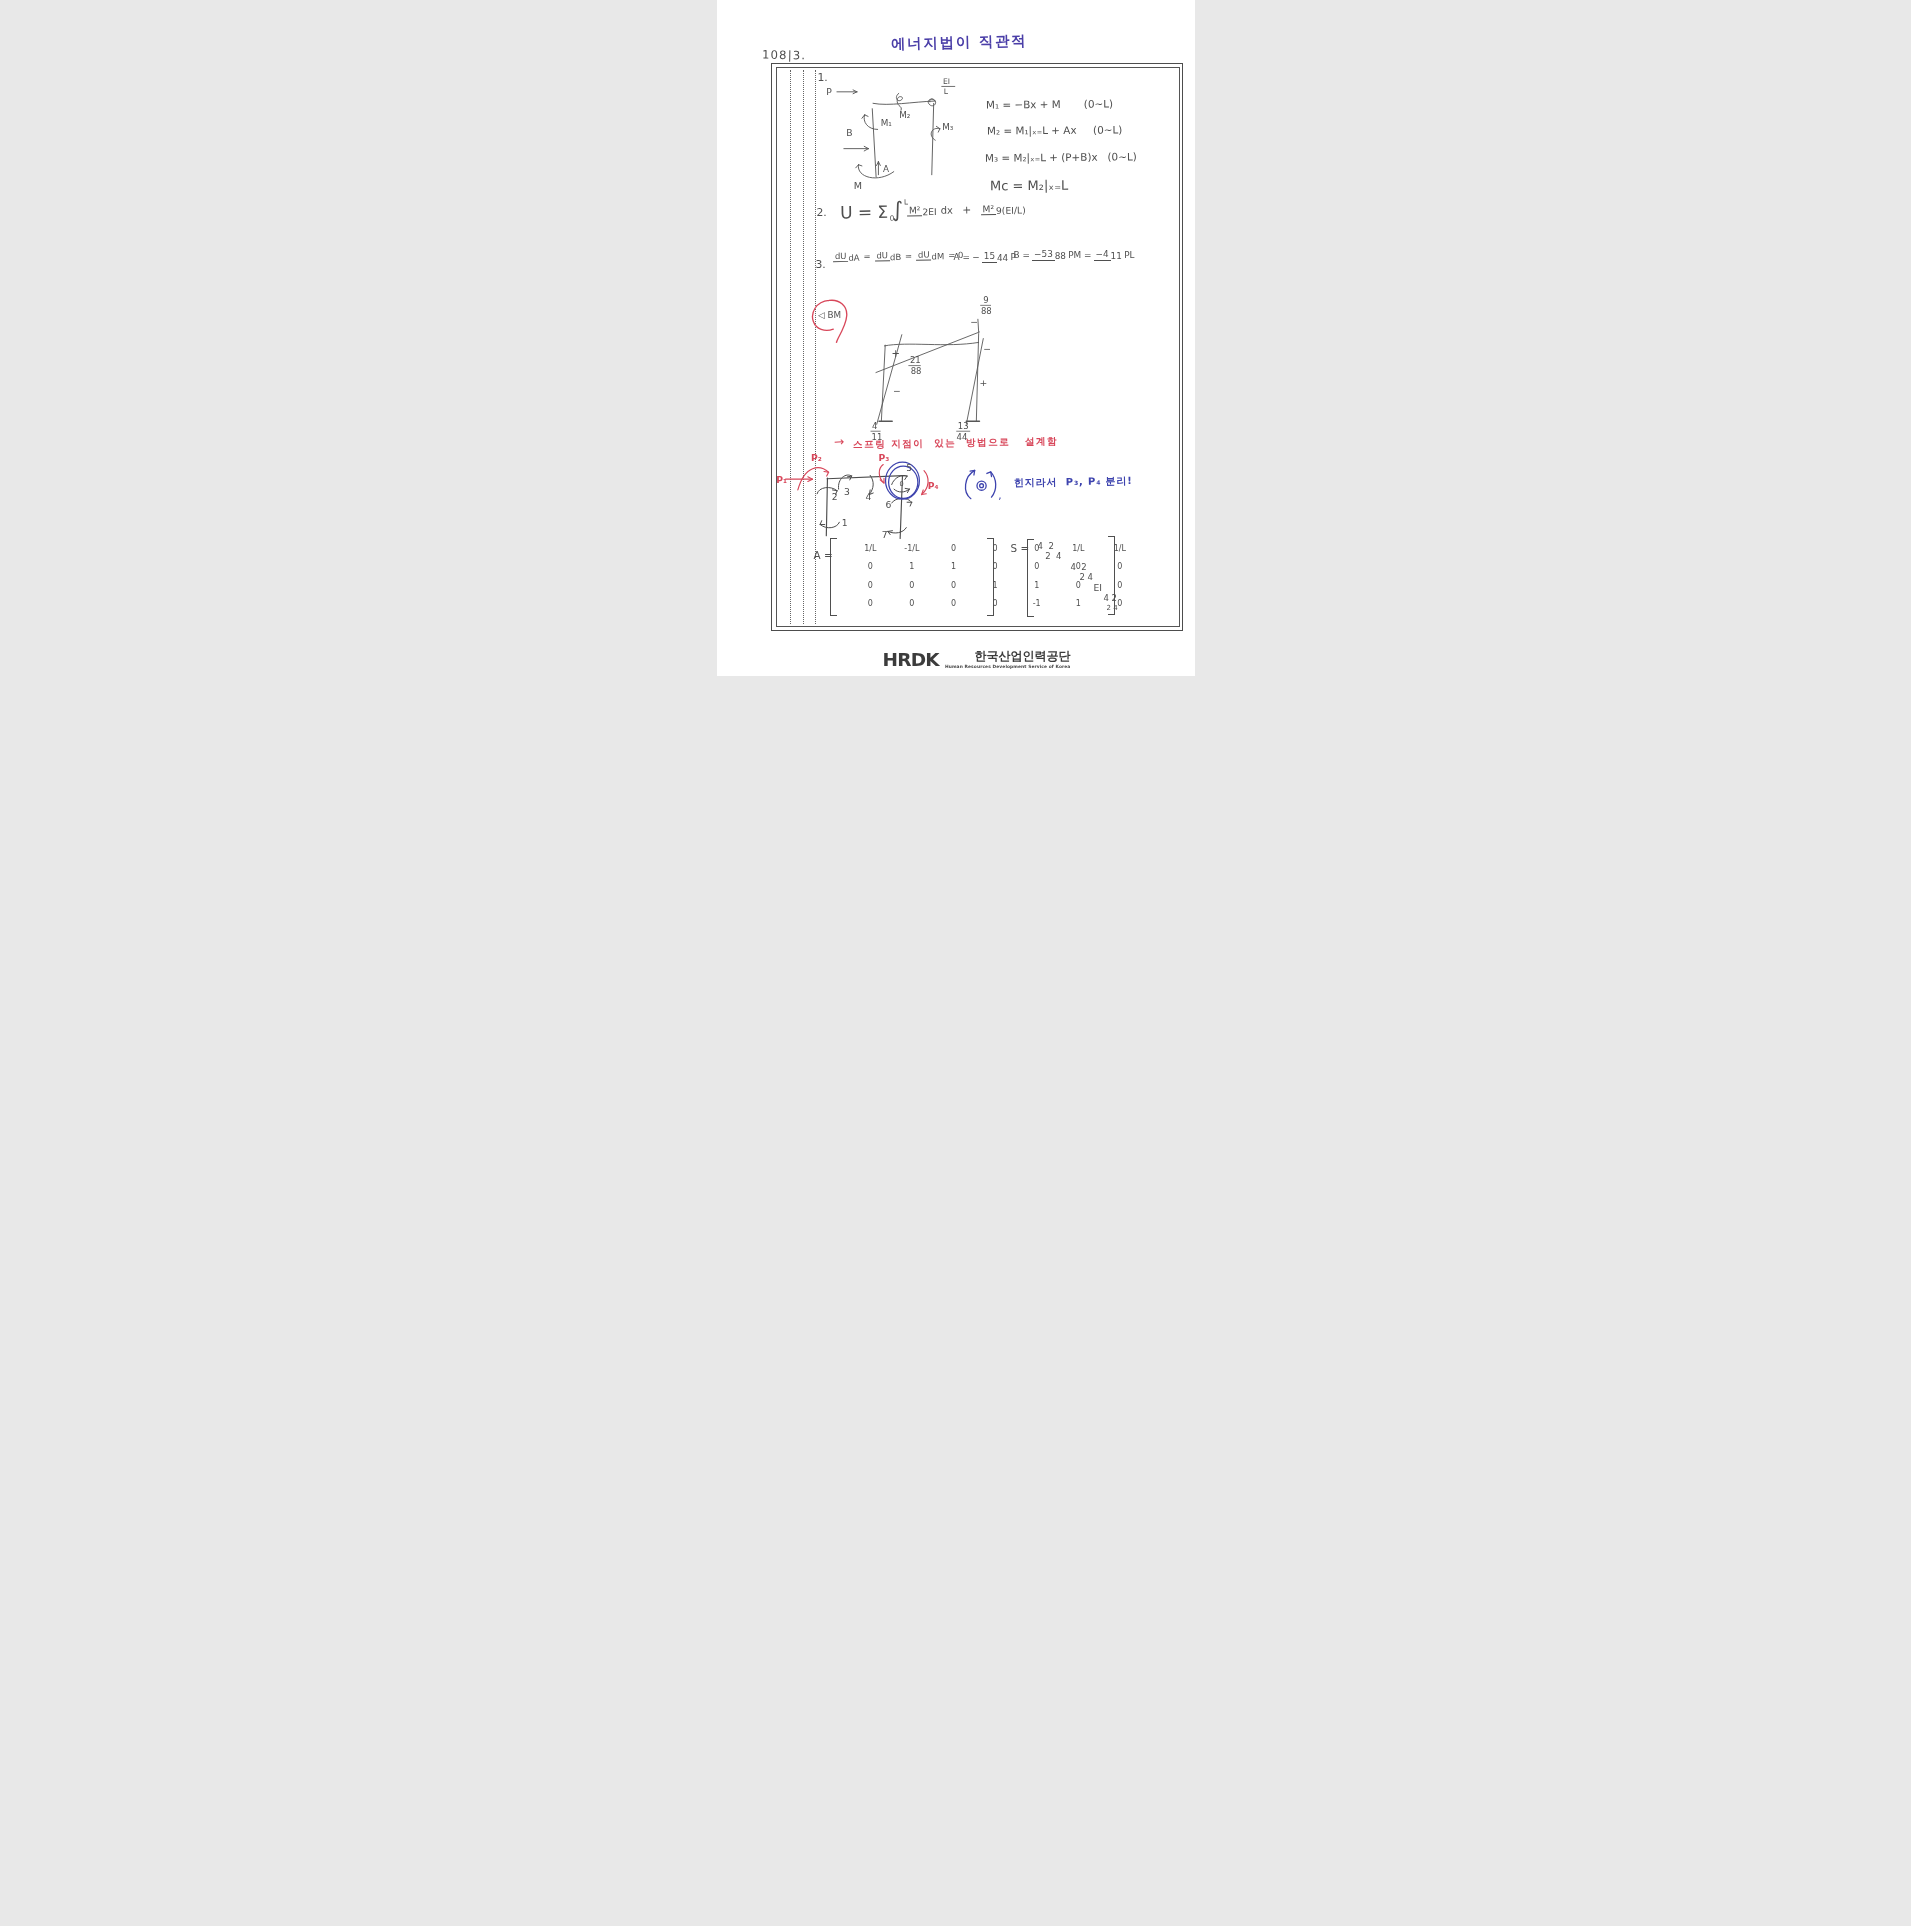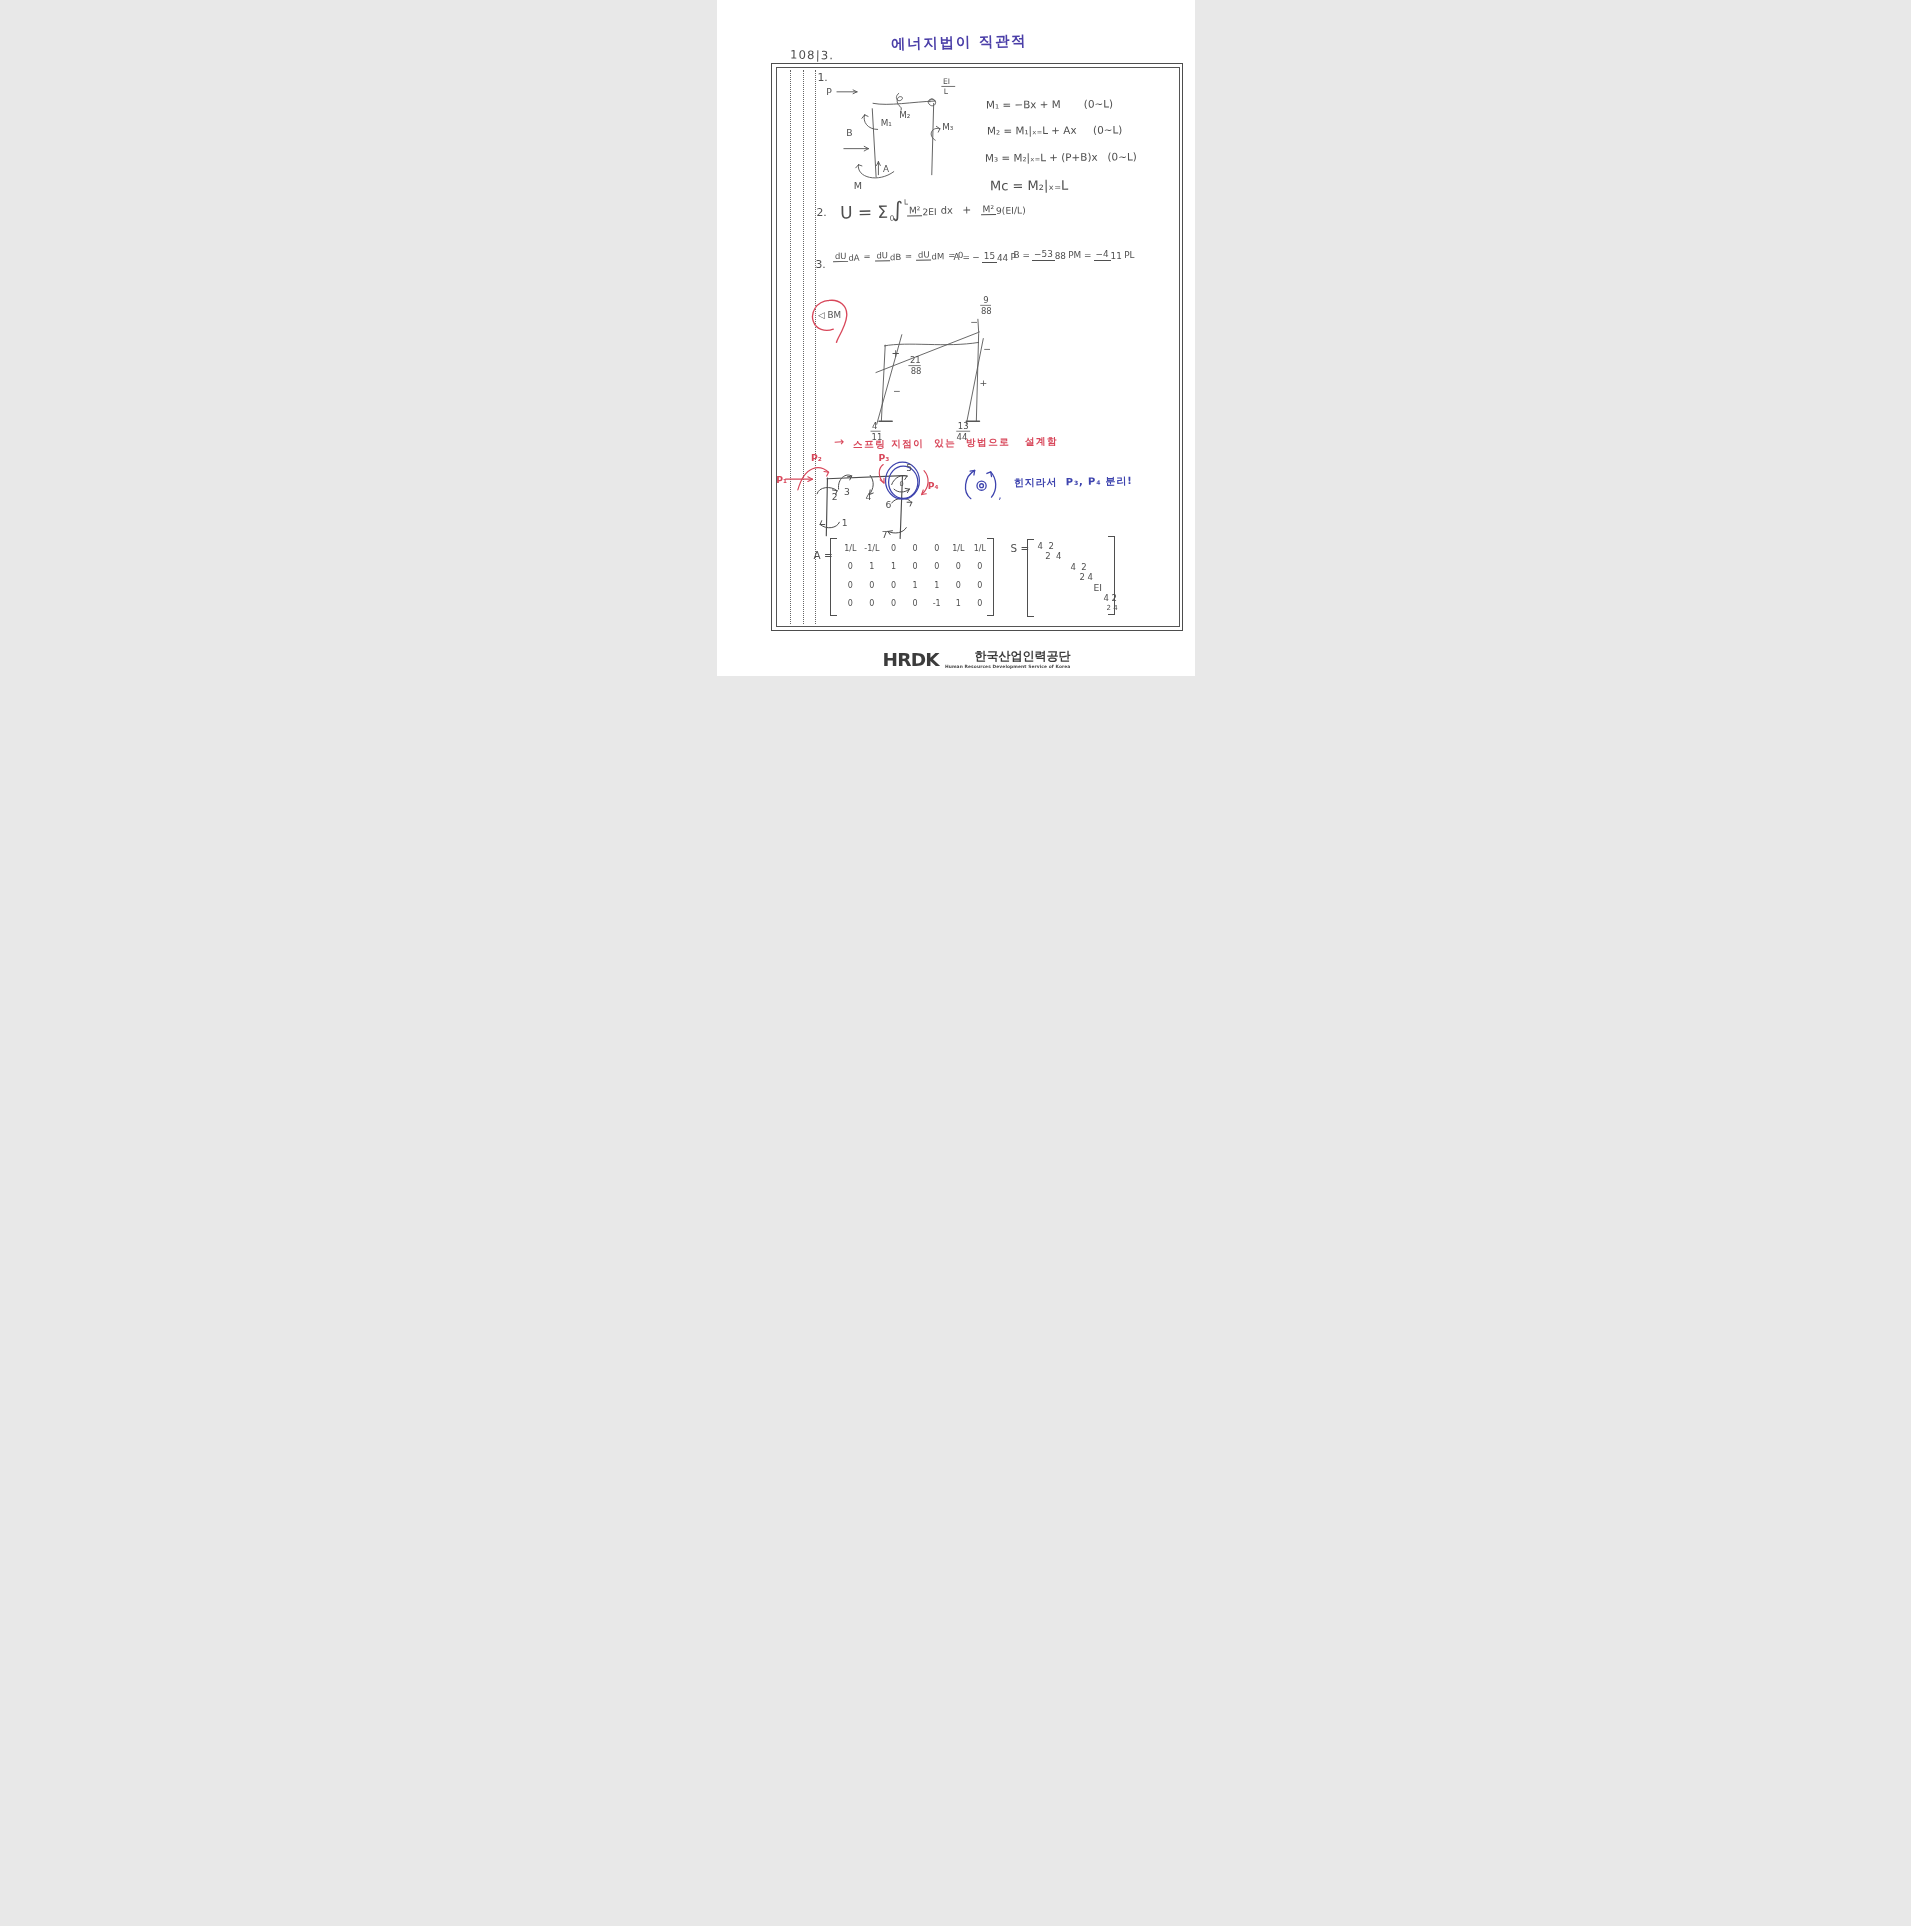"108|3." div.abs { margin-left: 28px -> none }
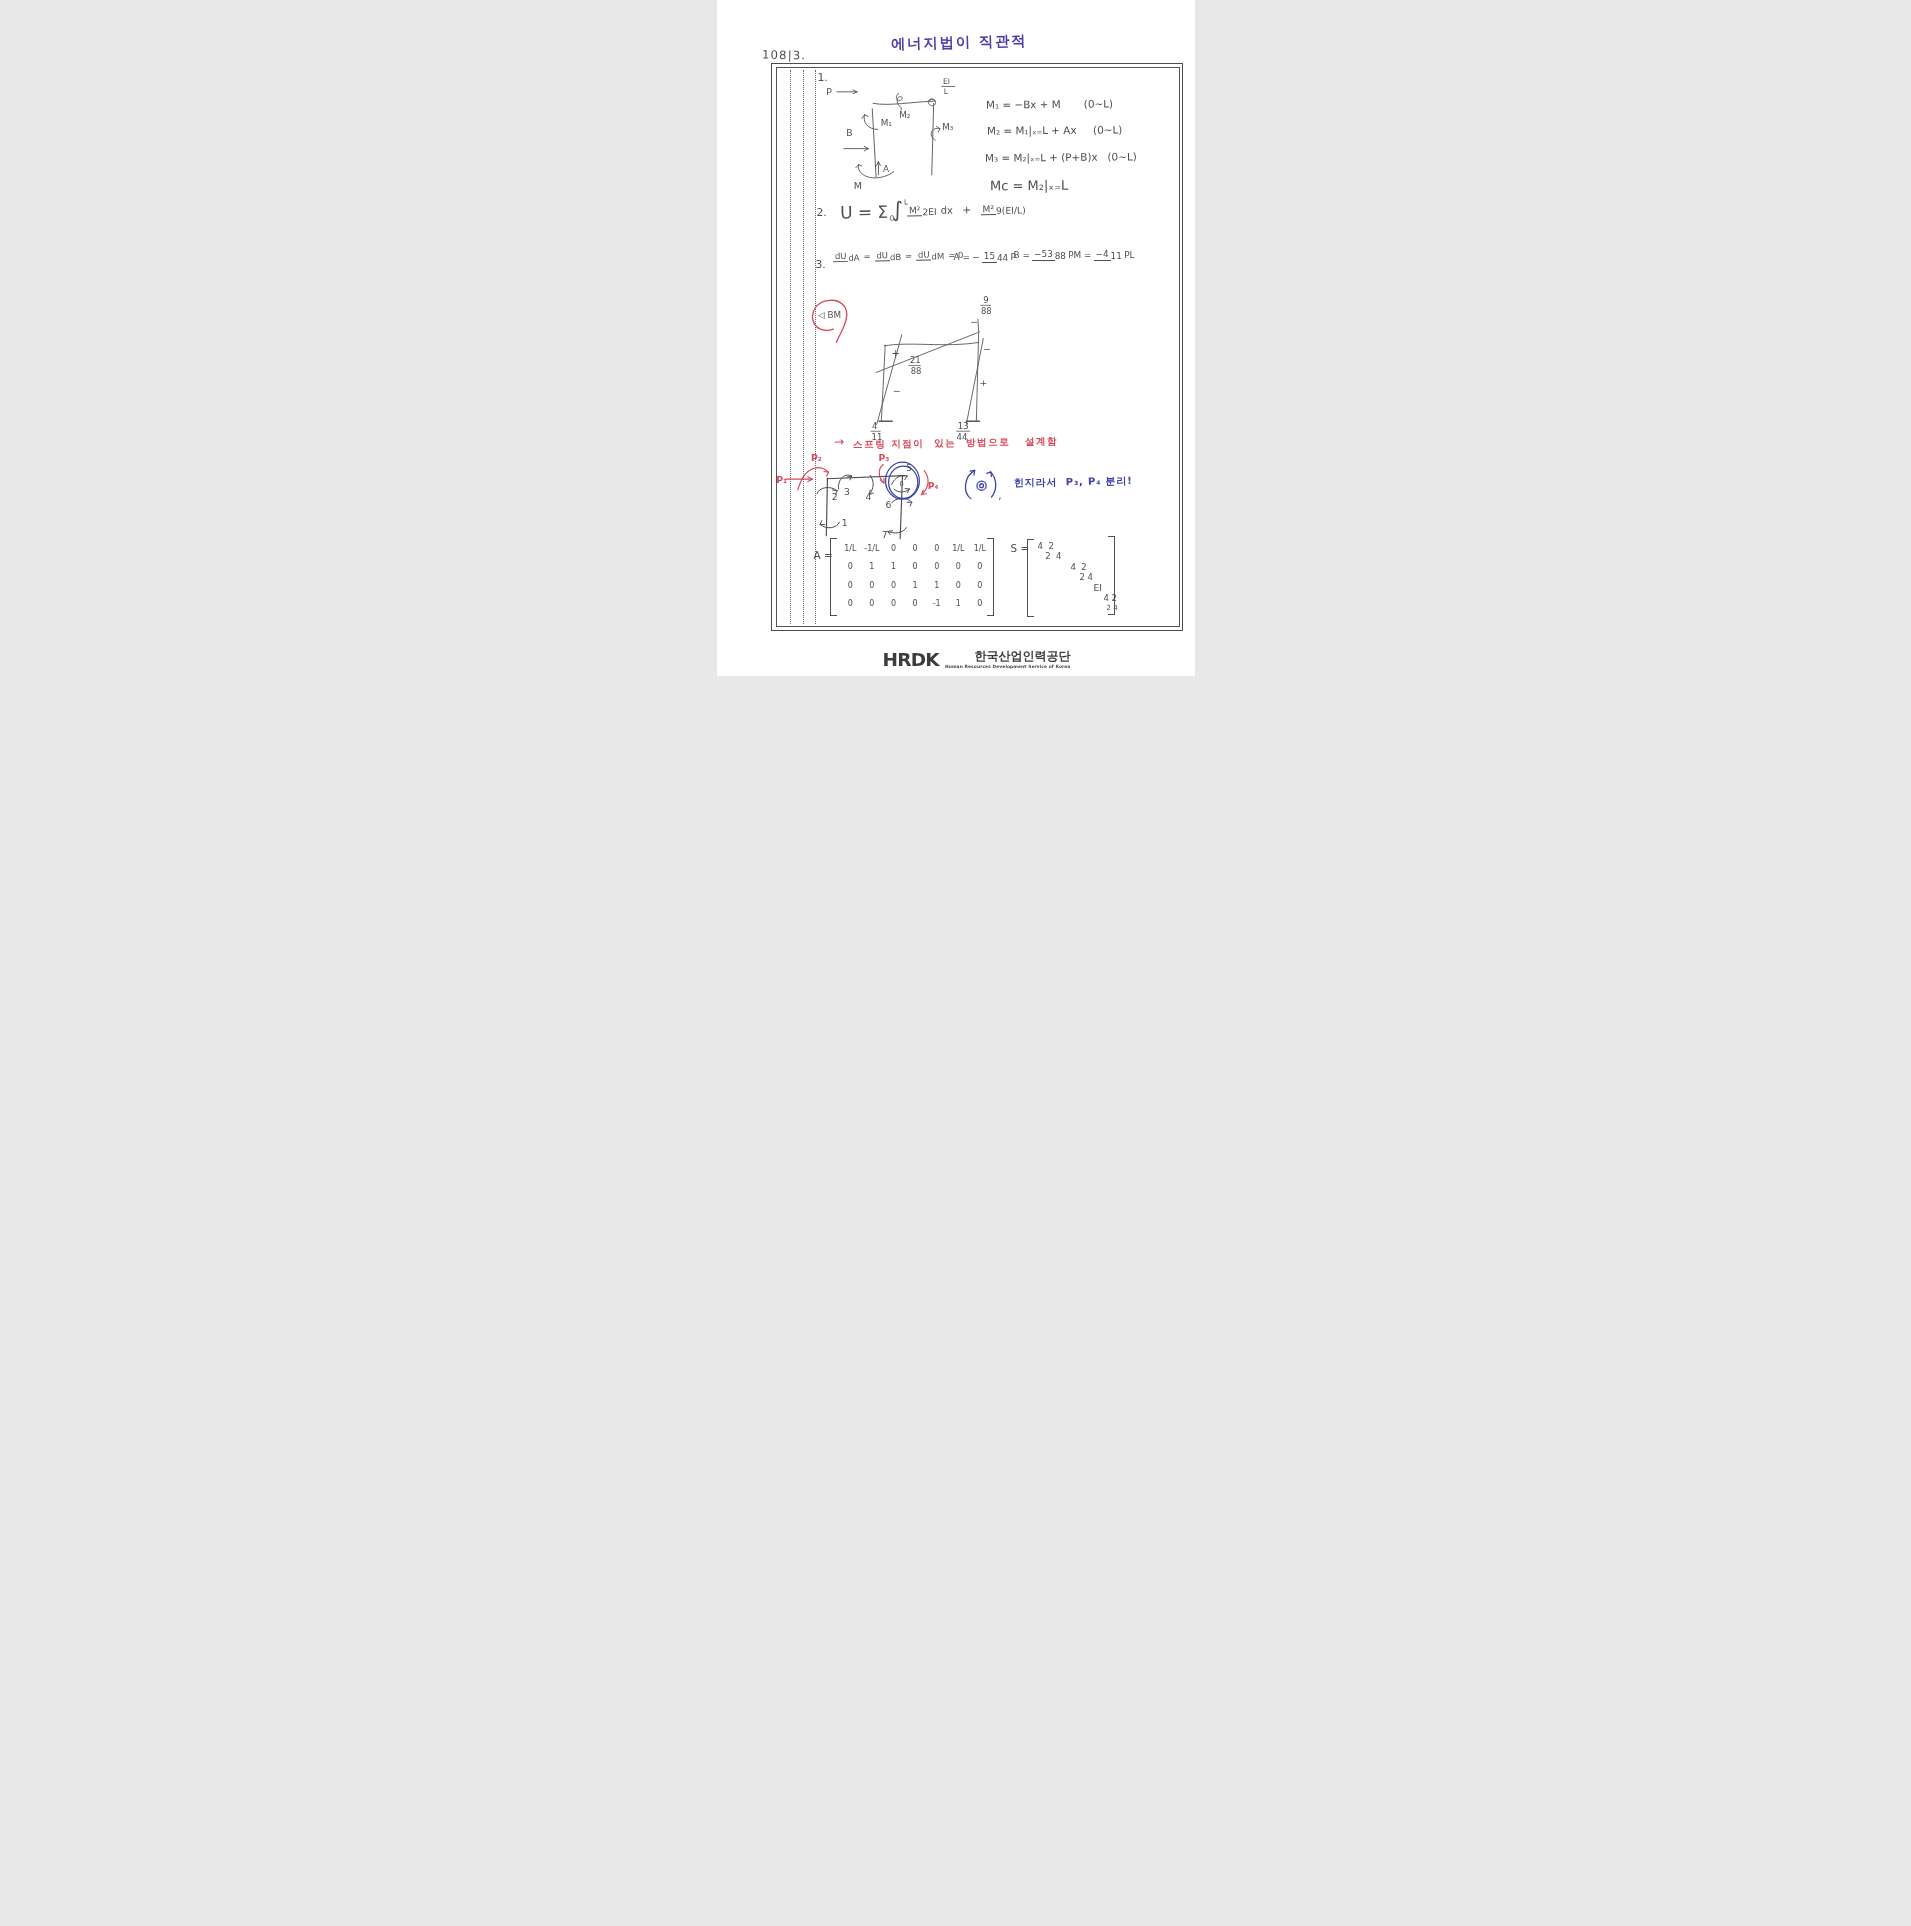"1/L" .mcell { margin-left: none -> 20px }
